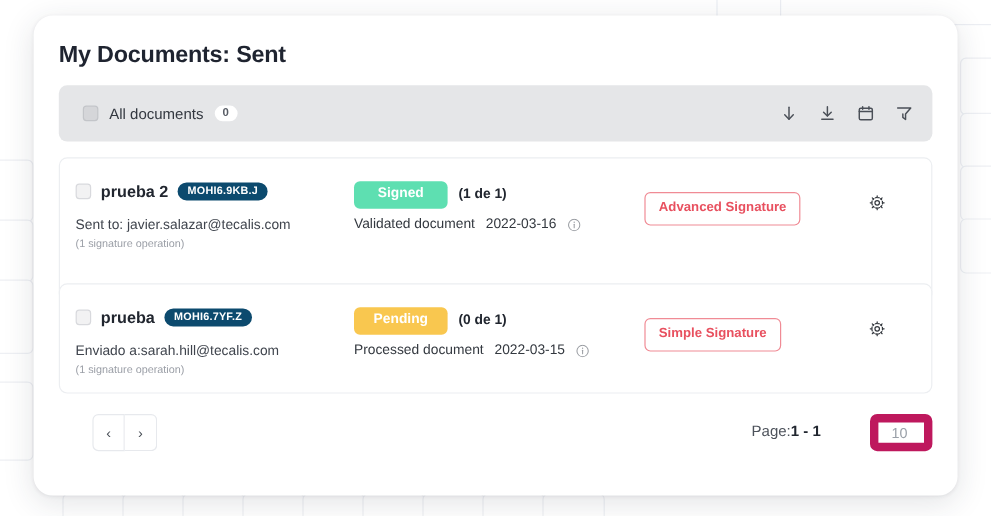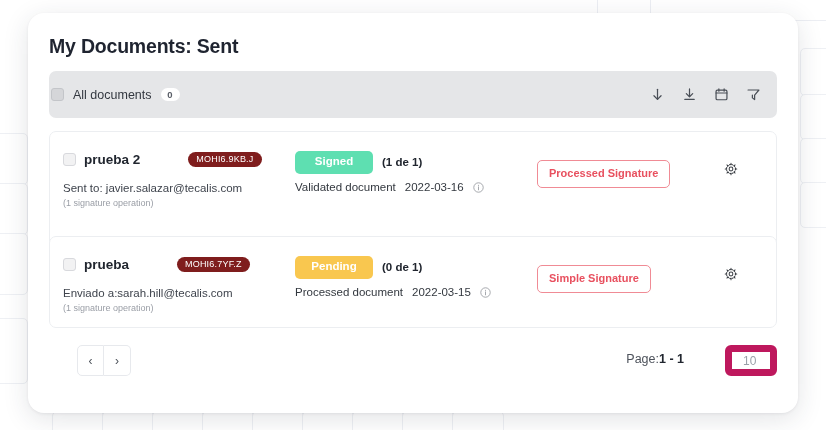"All documents" #toolbar { padding: 0 16px 0 2px -> 0 16px 0 20px }
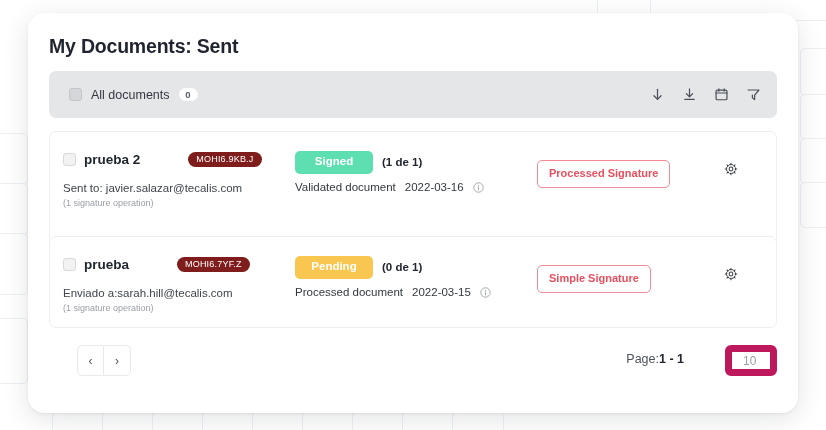"MOHI6.9KB.J" .doc-badge { background: #7f1d1d -> #0c4a6e; font-weight: 400 -> 700; margin-left: 40px -> none }
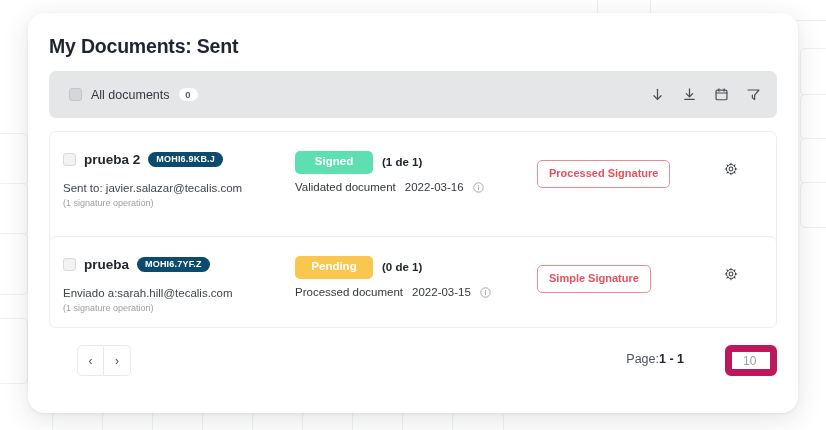"Processed Signature" button.sig-btn { text: Processed -> Advanced }
